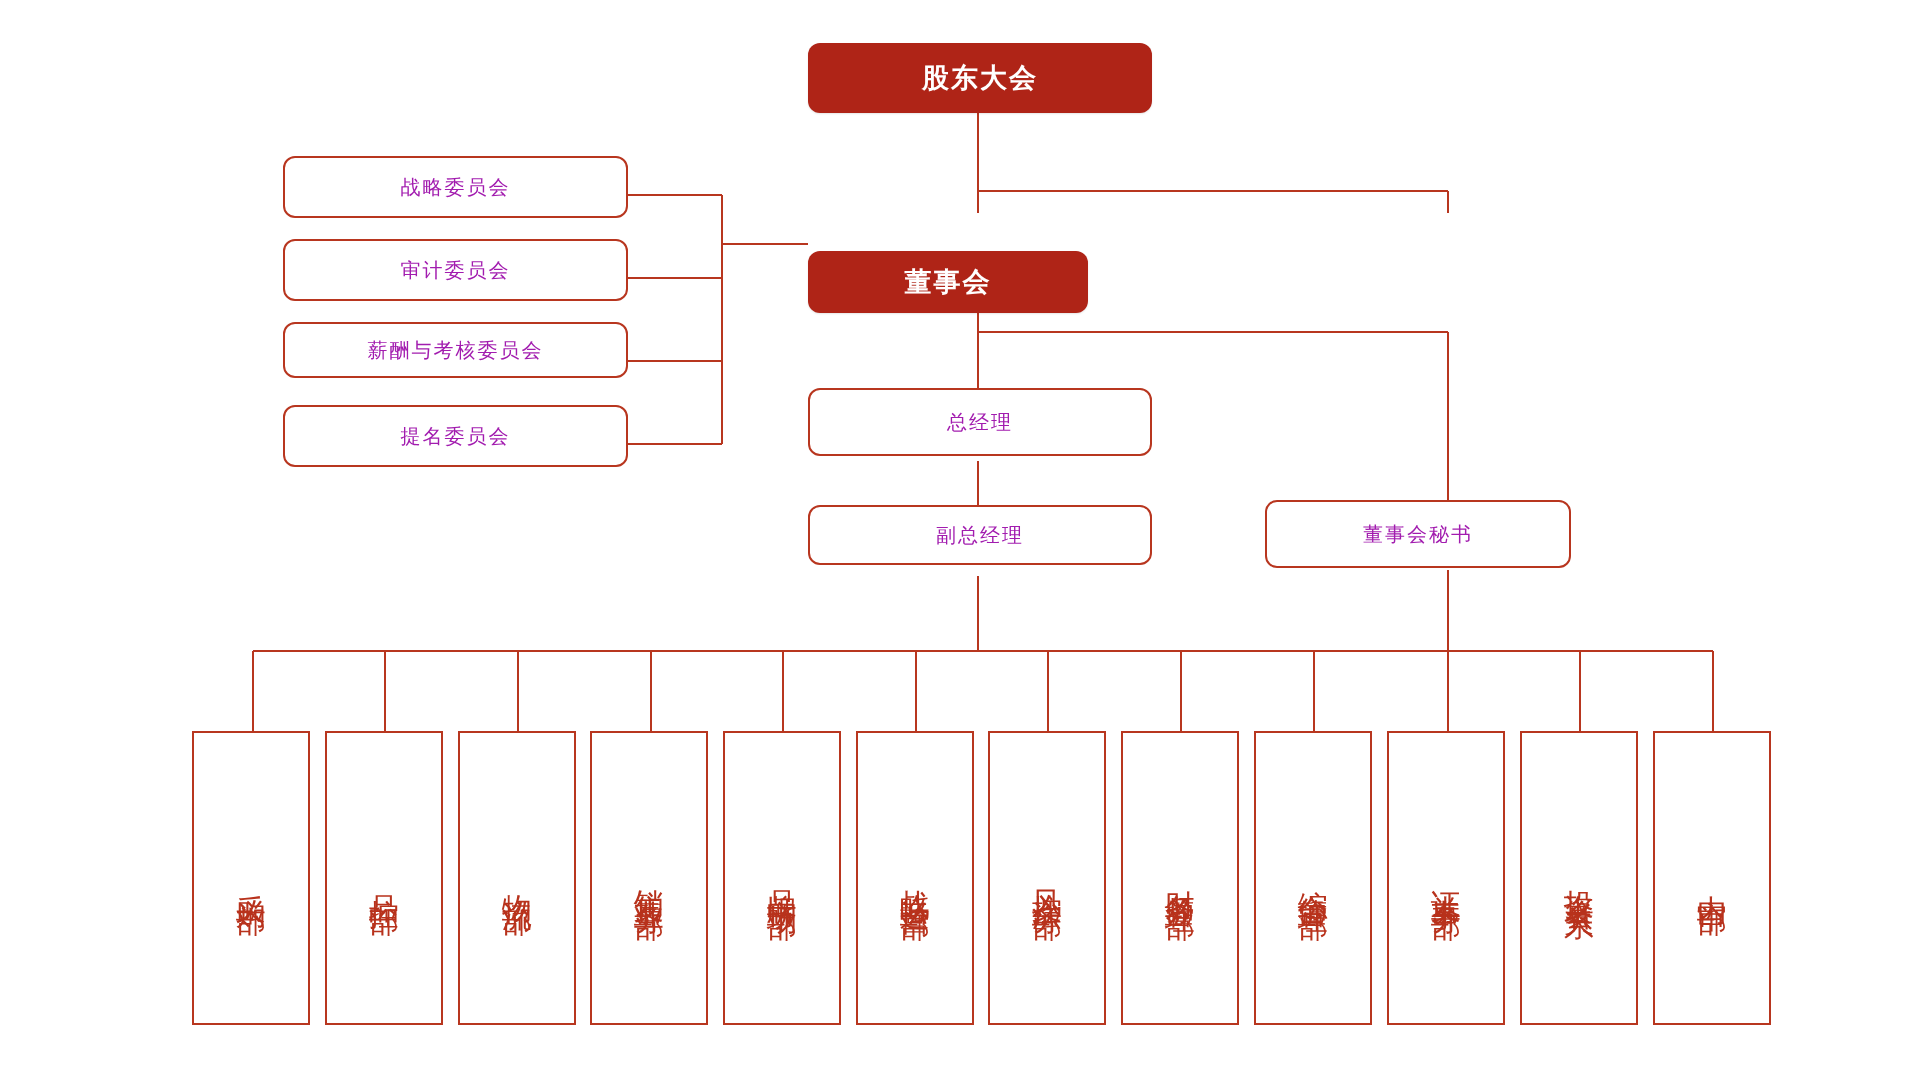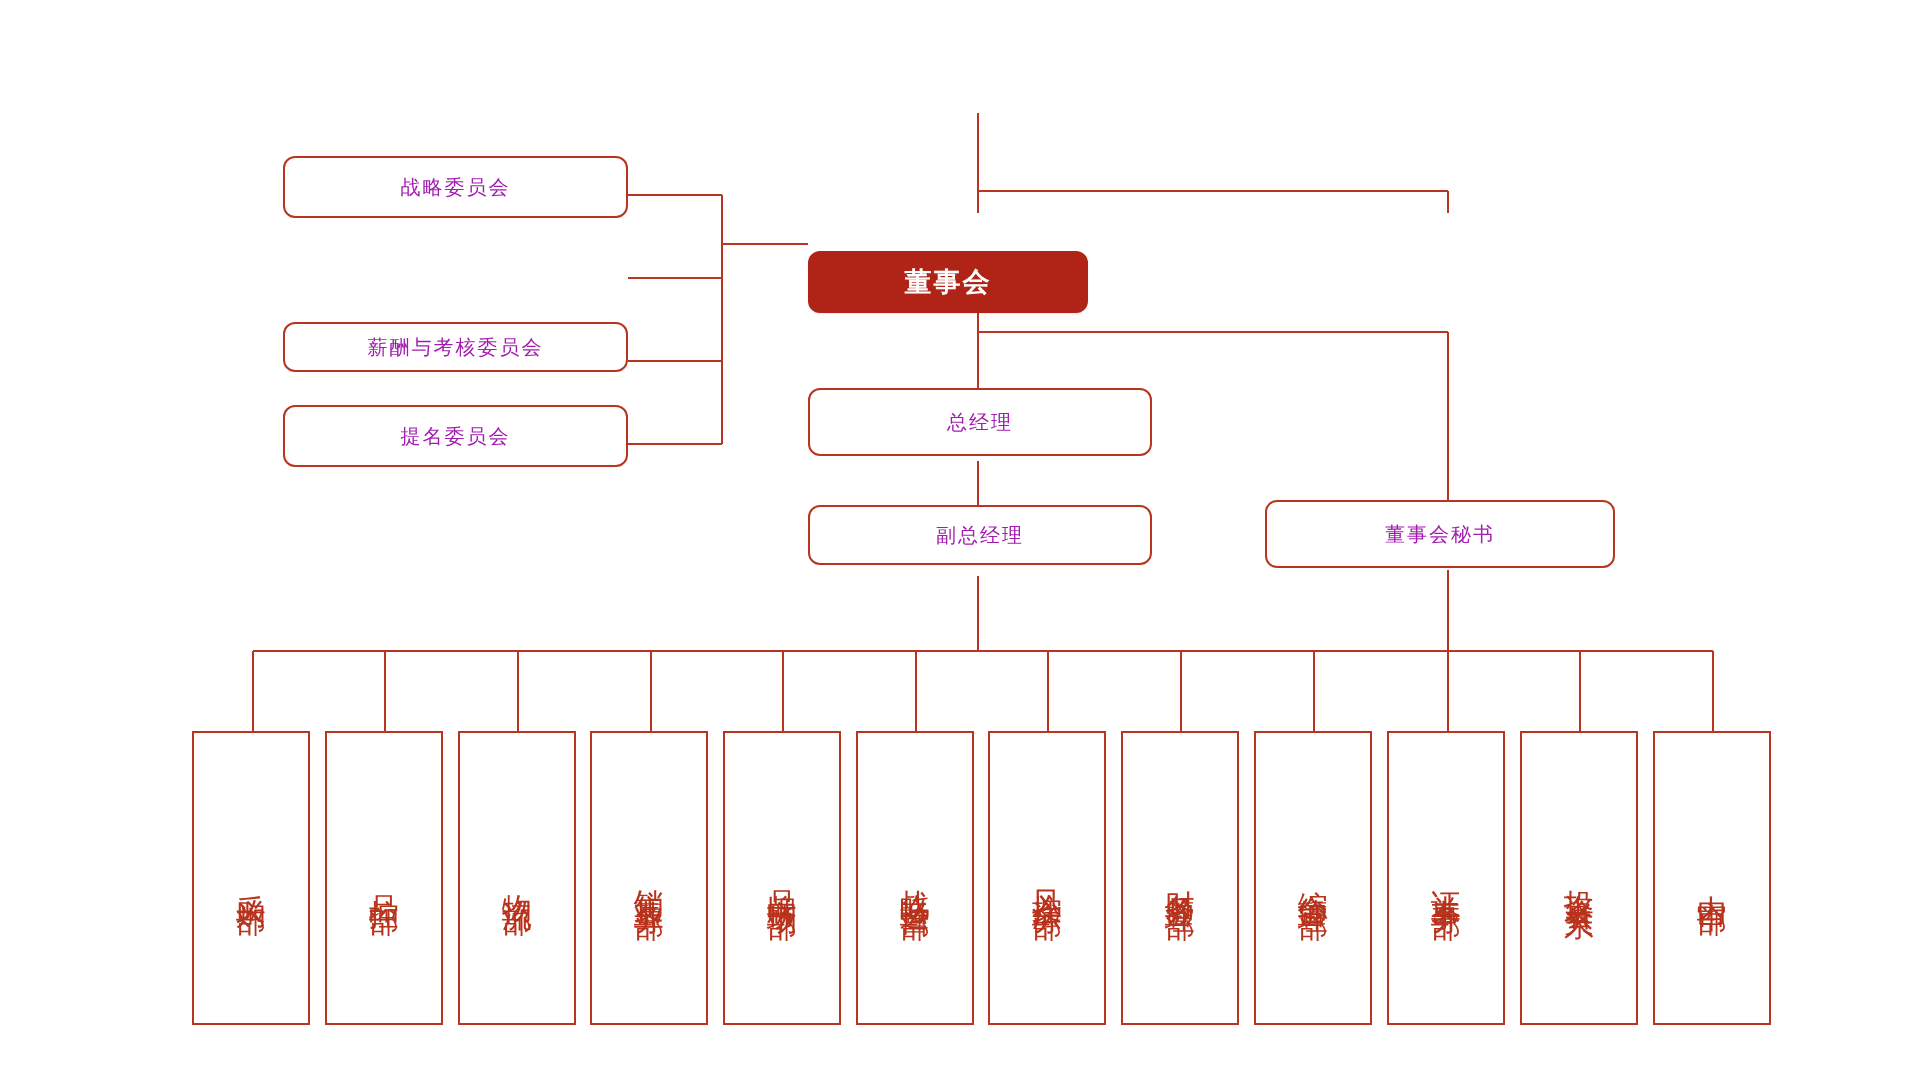"股东大会" div.node { html: none -> <div> <span>股东大会</span> </div> }
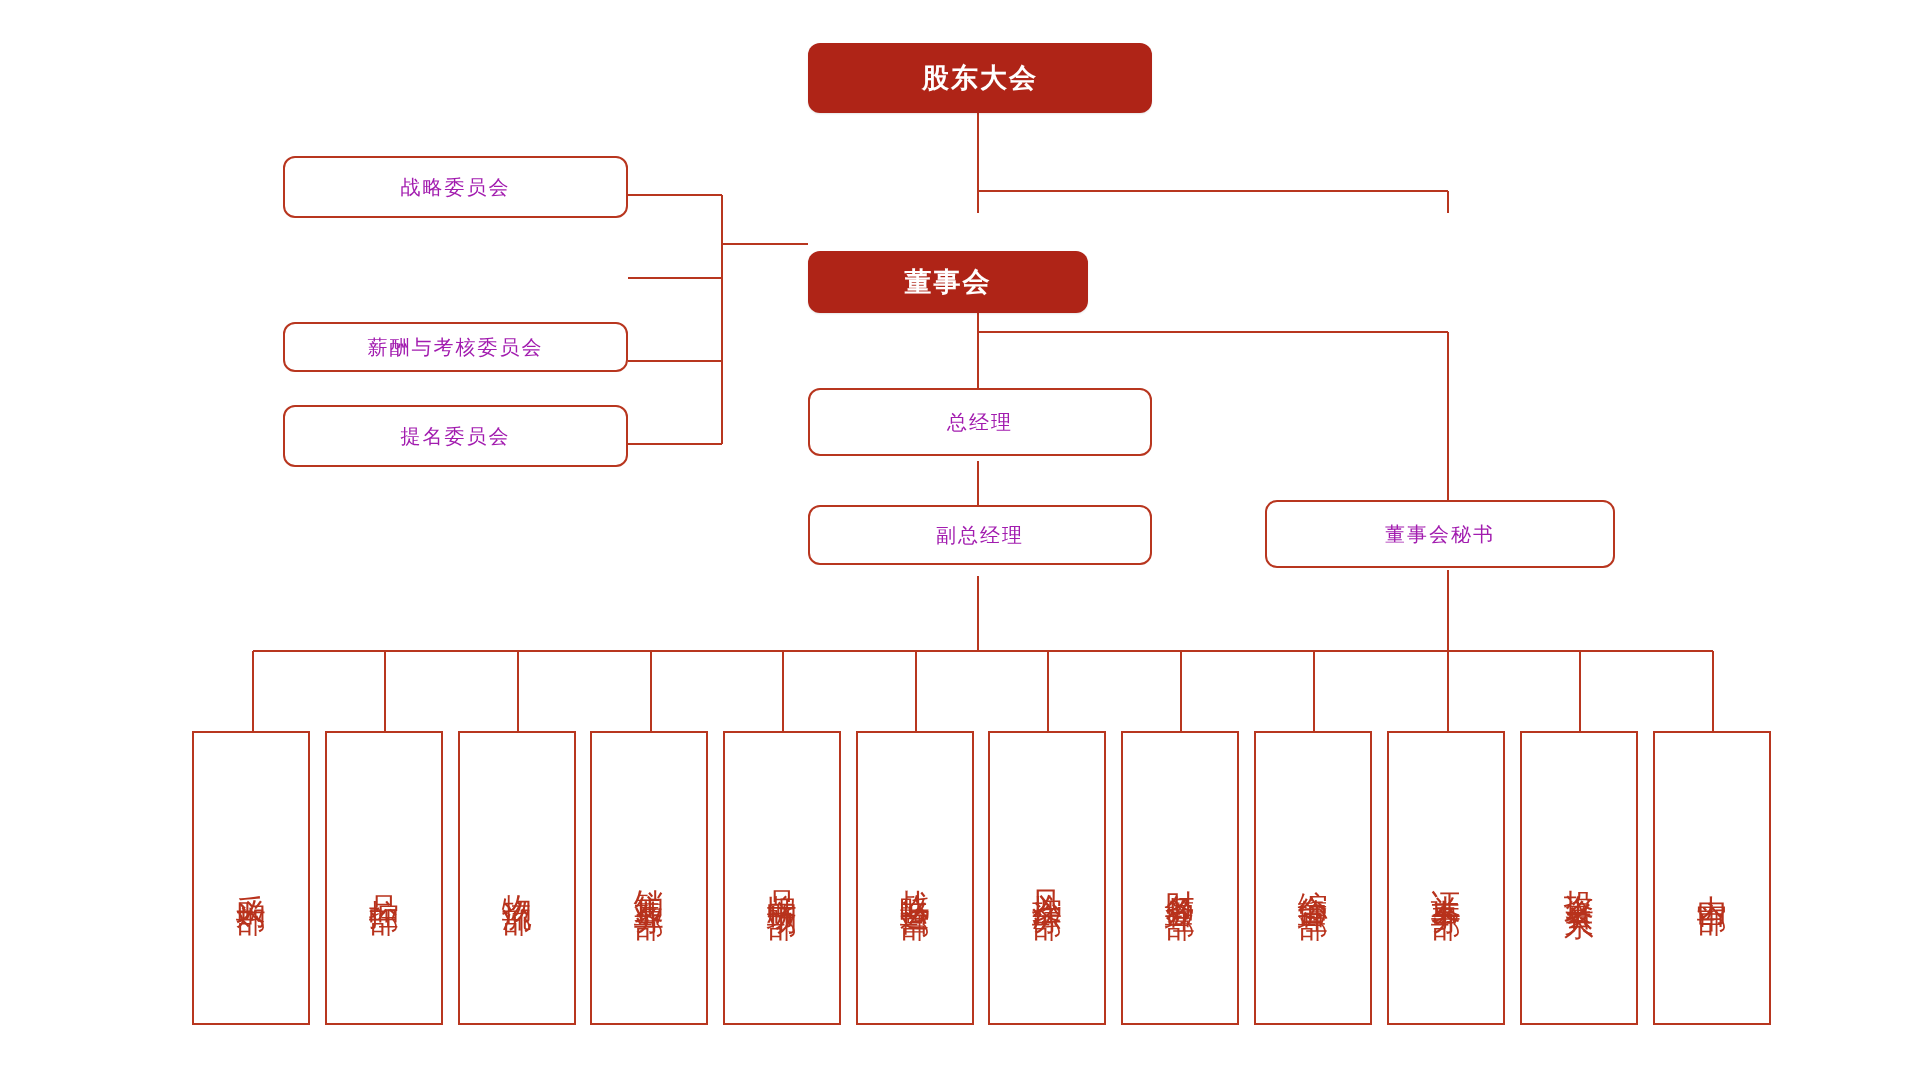"审计委员会" div.node { html: none -> <div> <span>审计委员会</span> </div> }
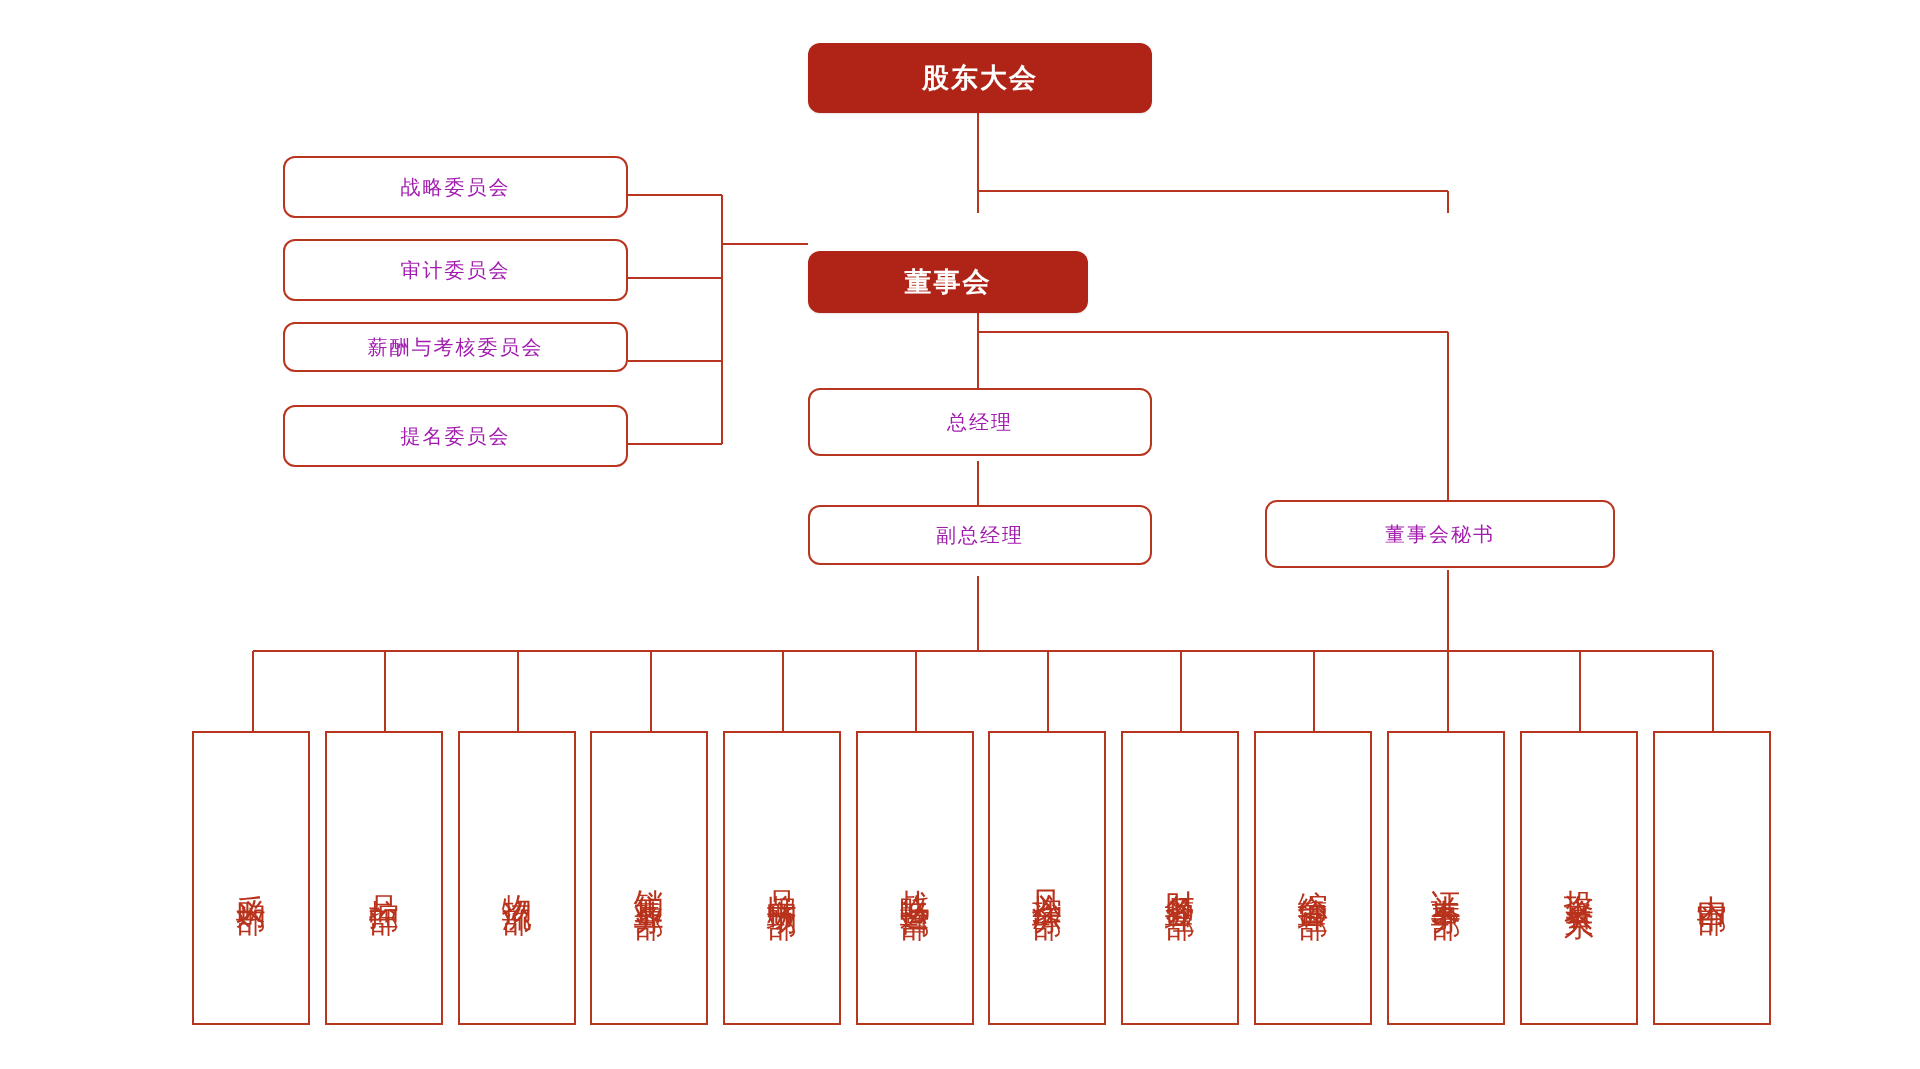"薪酬与考核委员会" div.node { height: 50px -> 56px }
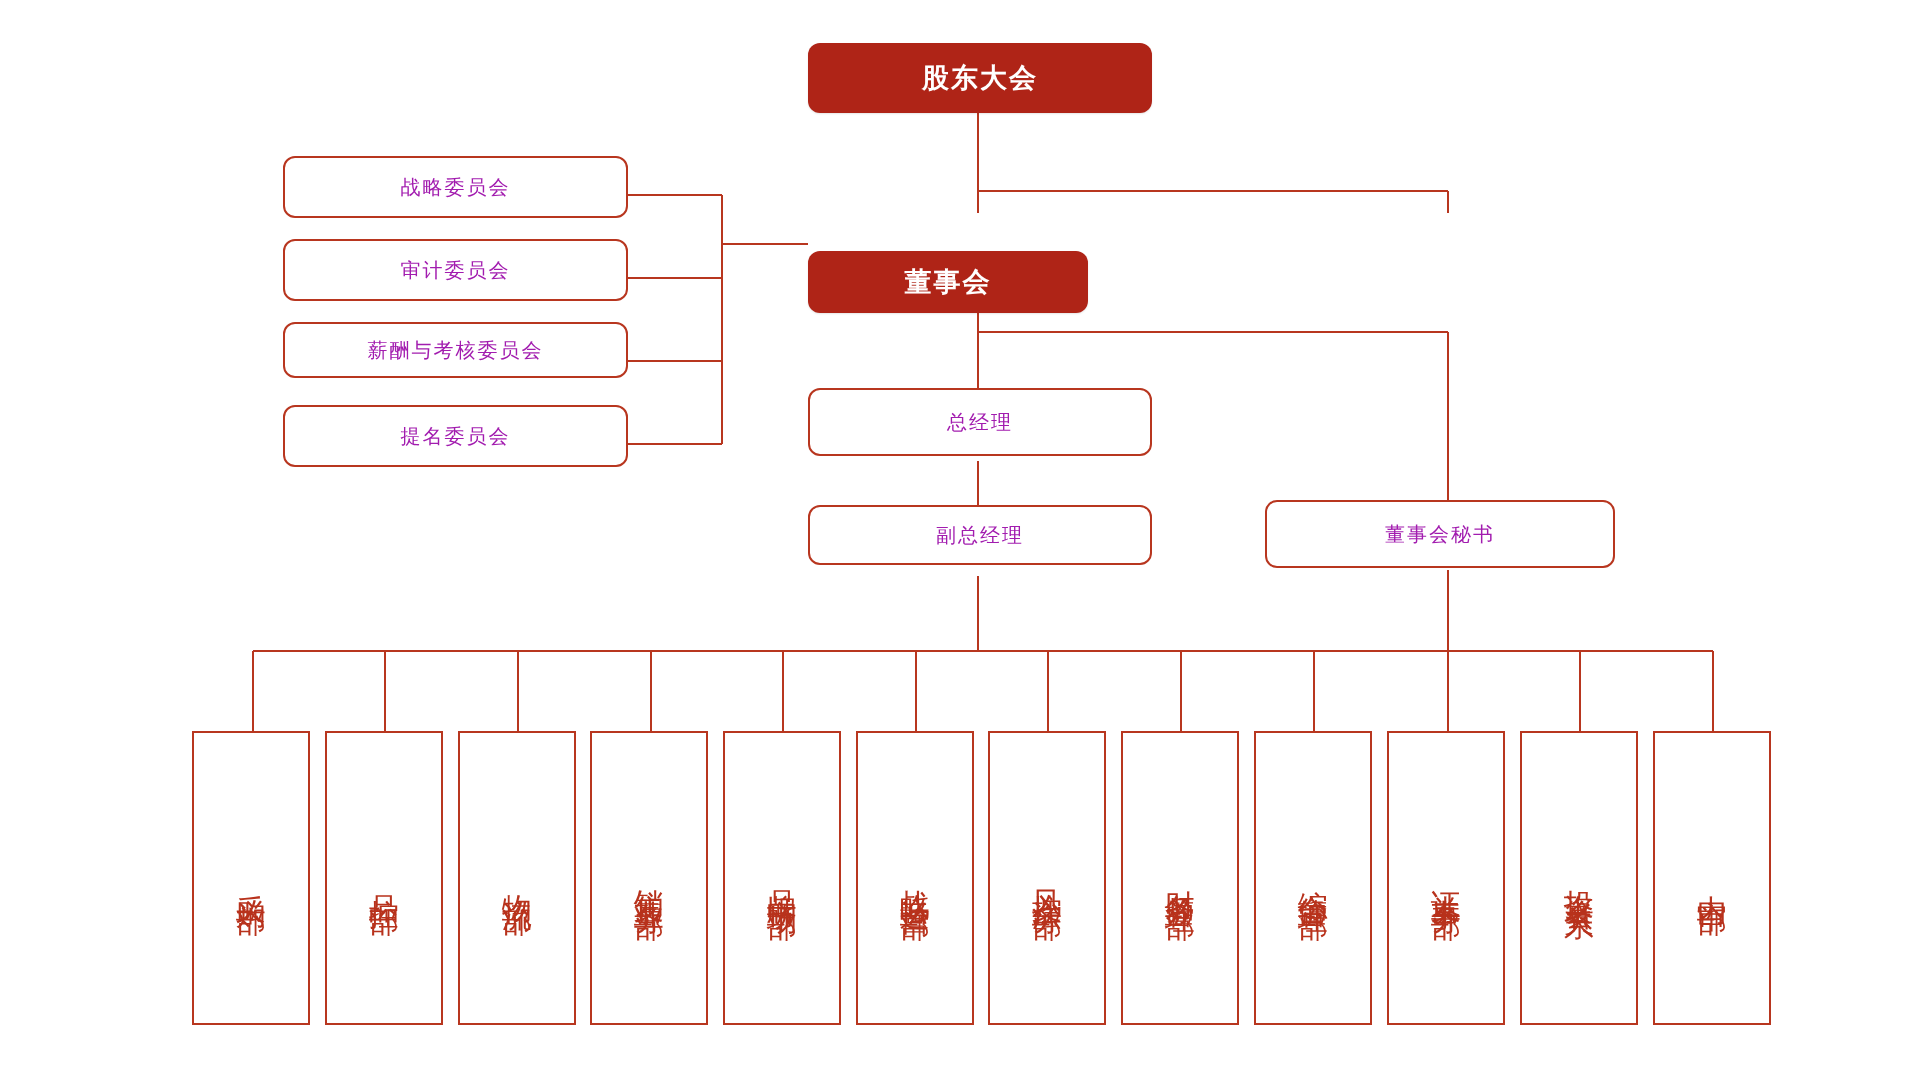"董事会秘书" div.node { width: 350px -> 306px }
